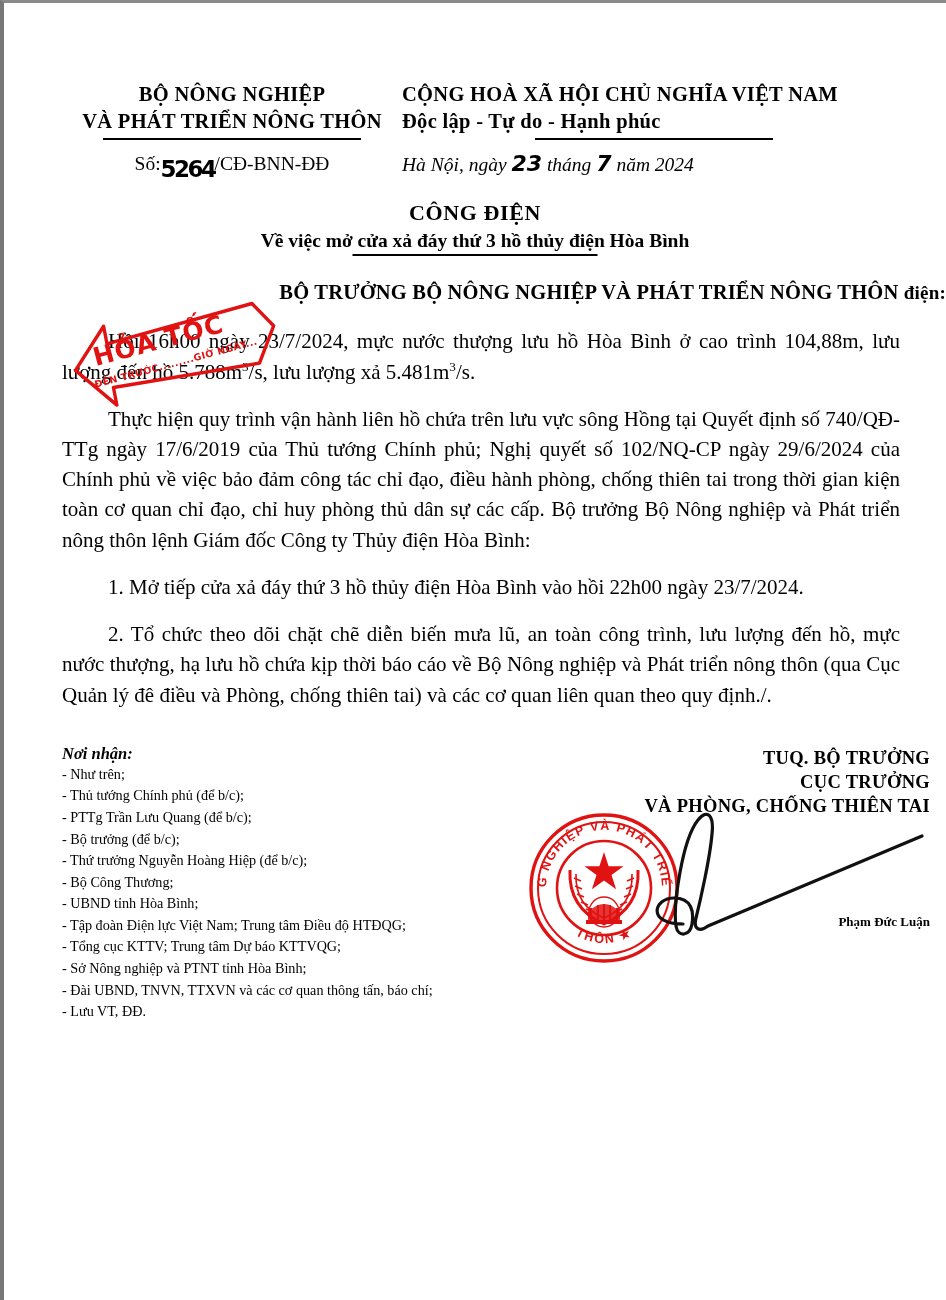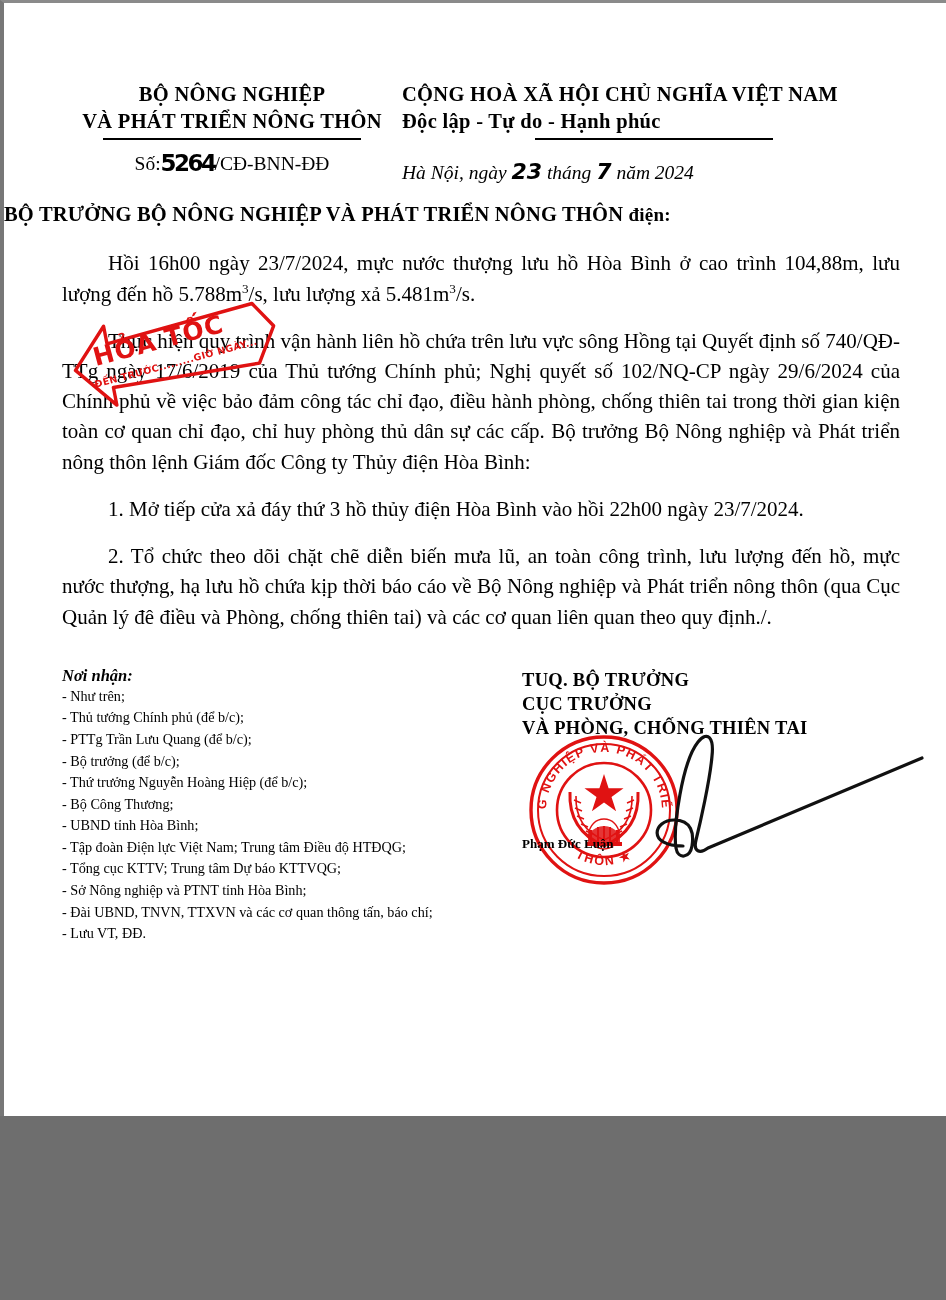"BỘ NÔNG NGHIỆP" .page { height: 1116px -> 1300px }
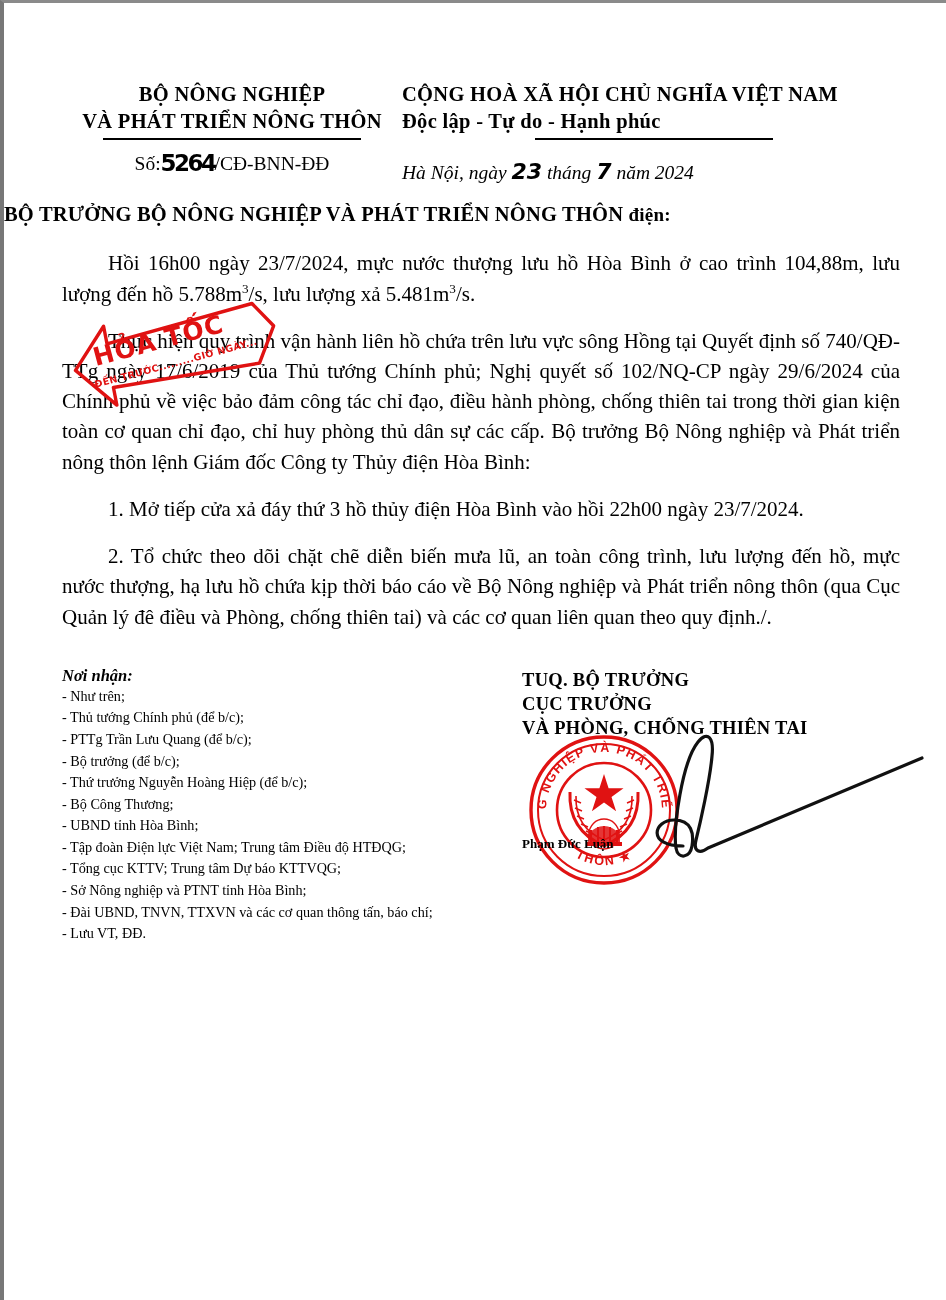"5264" .handnum { top: 1px -> 7px }
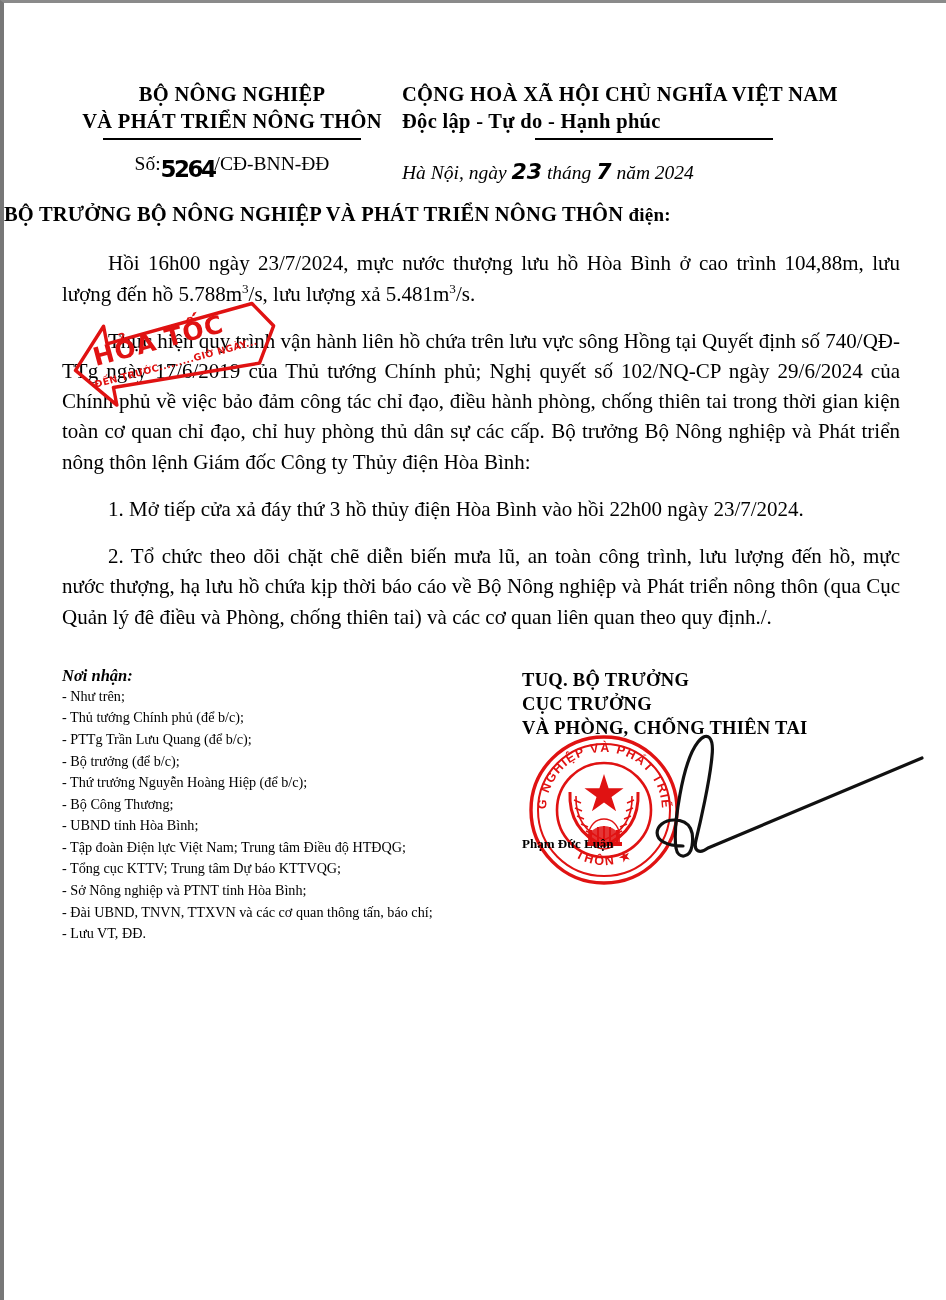"Hà Nội, ngày 23 tháng" .hdr-date { margin-top: 19px -> 11px }
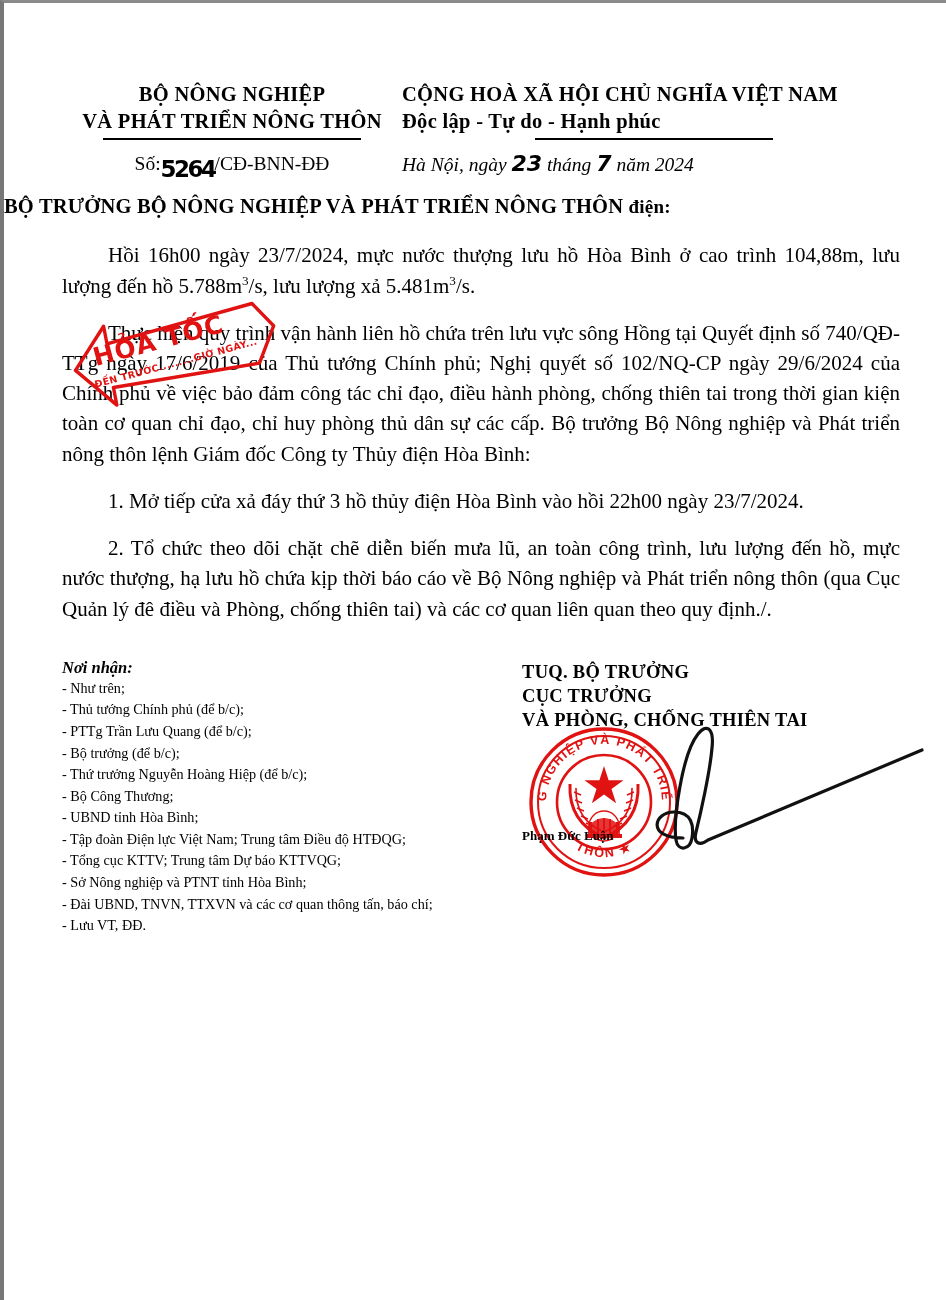"CÔNG ĐIỆN" div.title-block { html: none -> <div> <div>CÔNG ĐIỆN</div> <div>Về việc mở cửa xả đáy thứ 3 hồ thủy điện Hòa Bình</div> </div> }
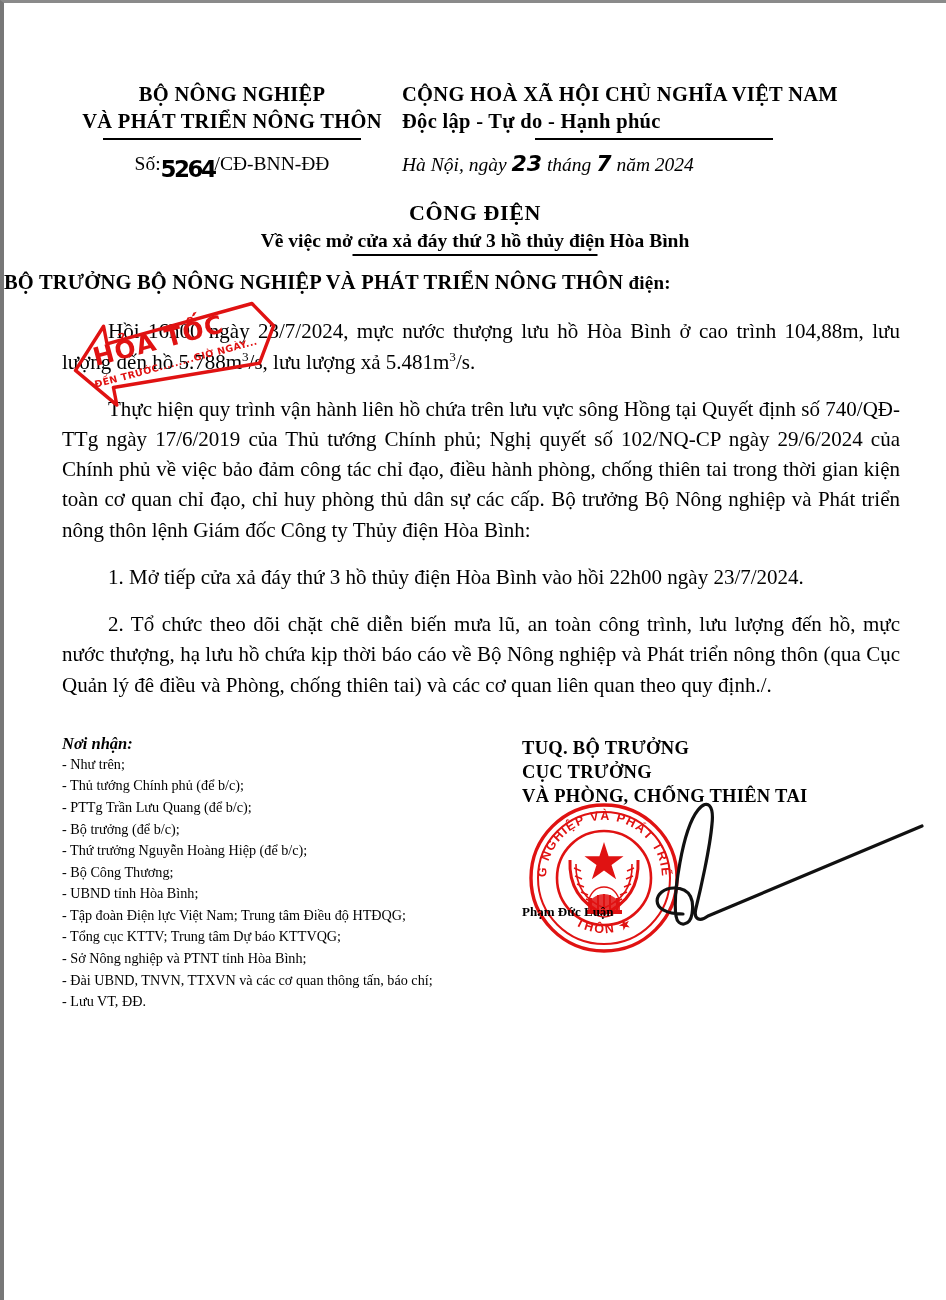"BỘ TRƯỞNG BỘ NÔNG NGHIỆP" .addressee-line { margin-top: 19px -> 29px; text-align: left -> right }
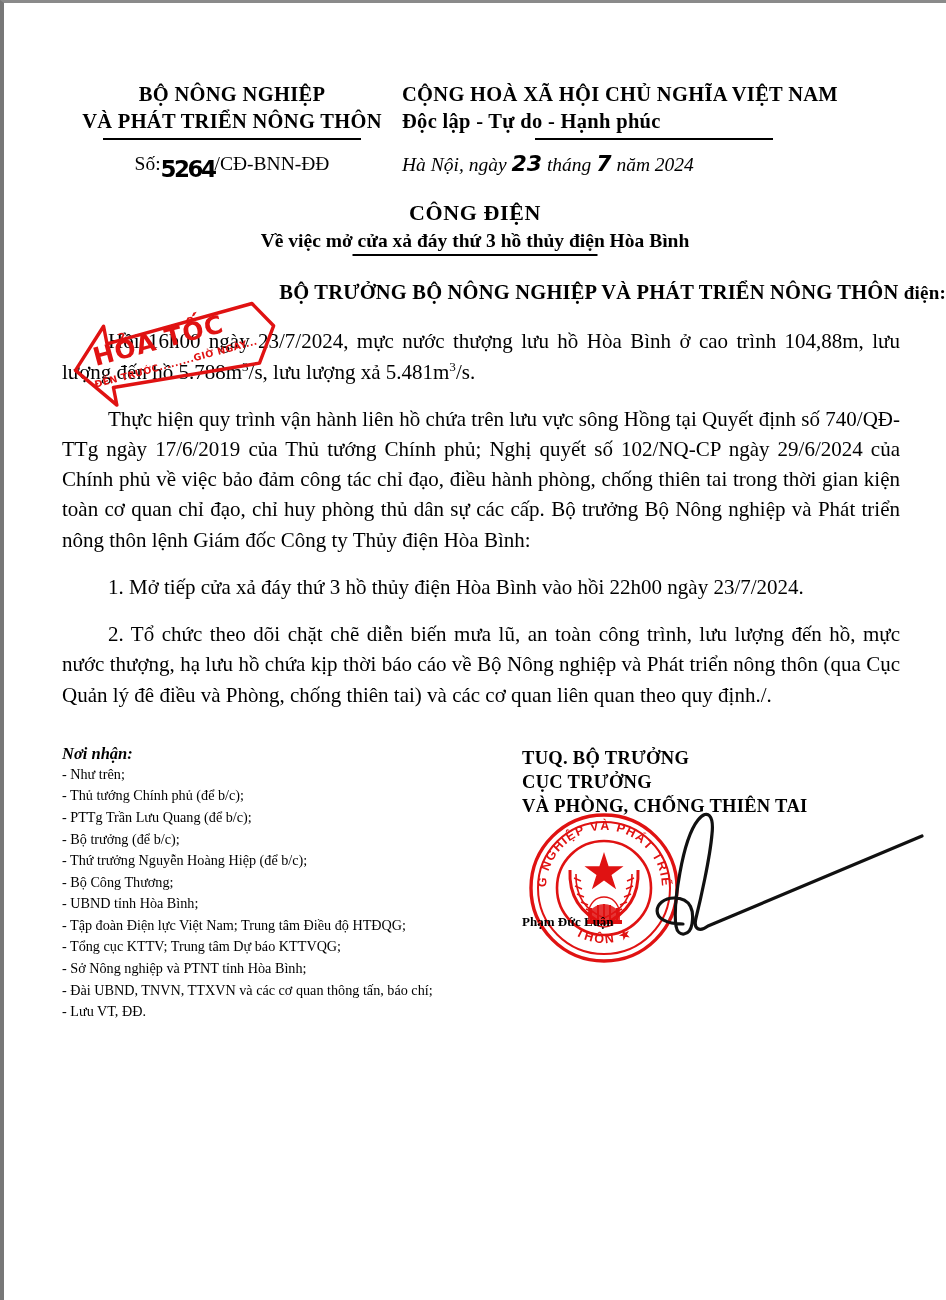"TUQ. BỘ TRƯỞNG" .sign-block { text-align: left -> right }
